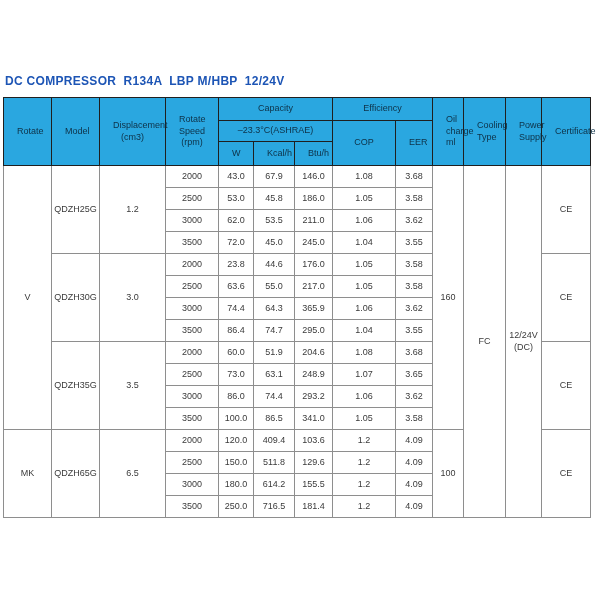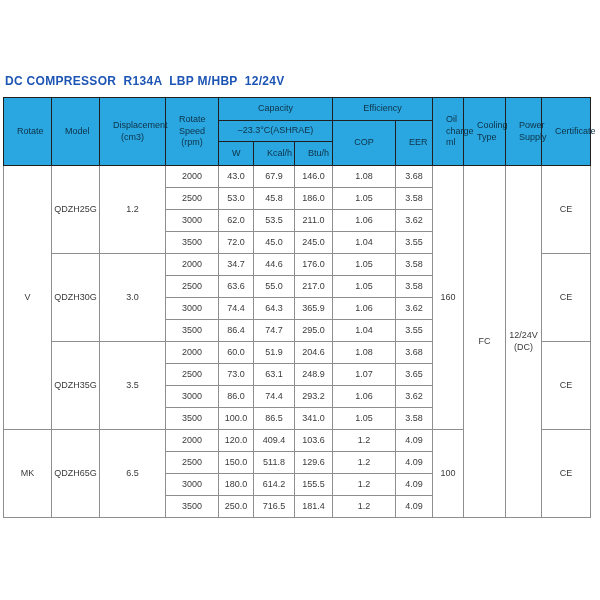"34.7" td { text: 34.7 -> 23.8 }
